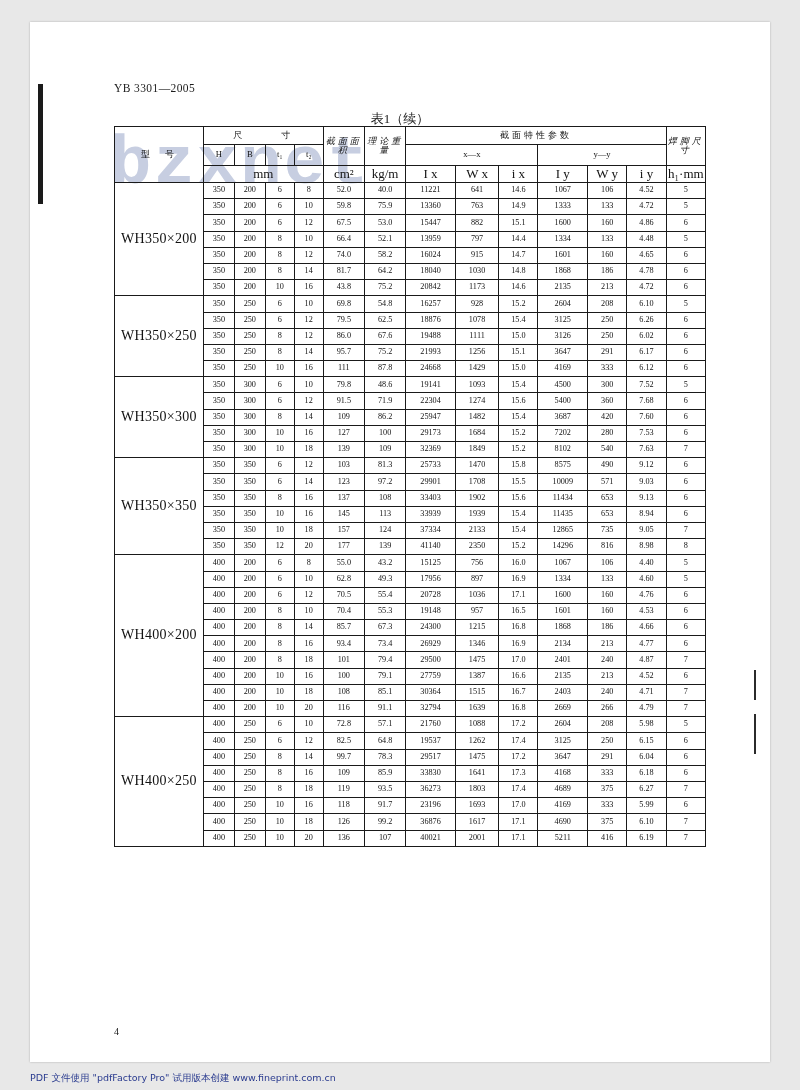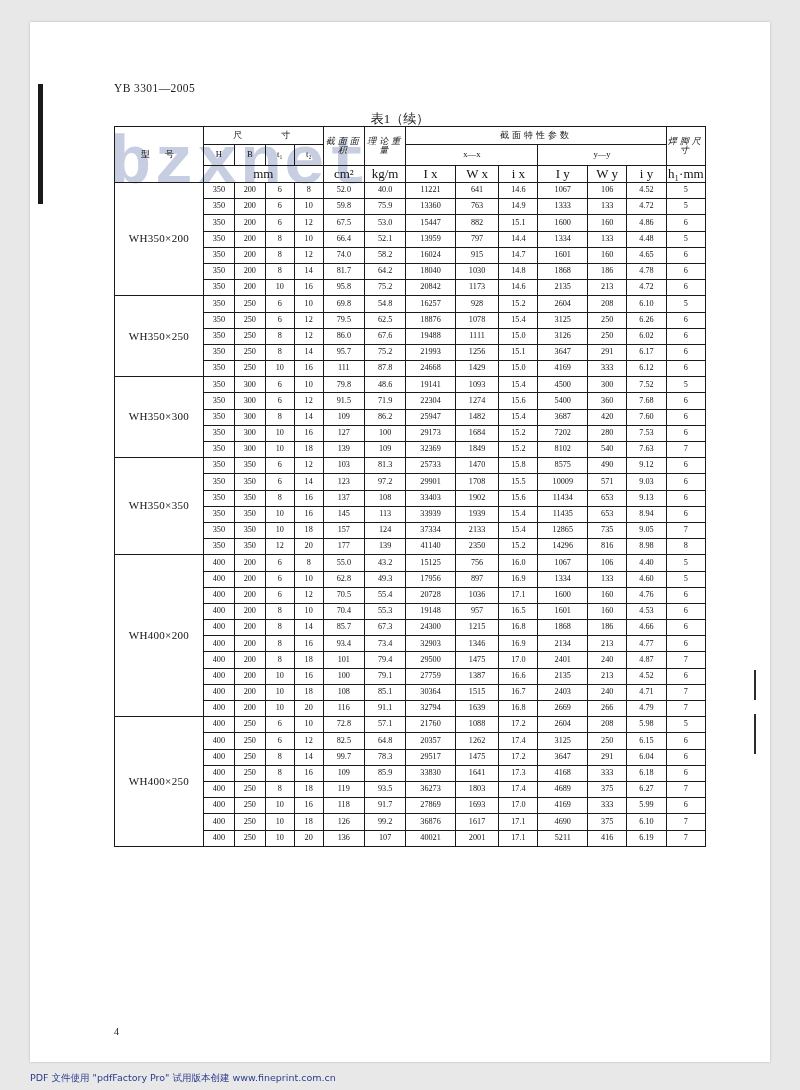"WH350×200" .model-col { font-size: 11px -> 14px }
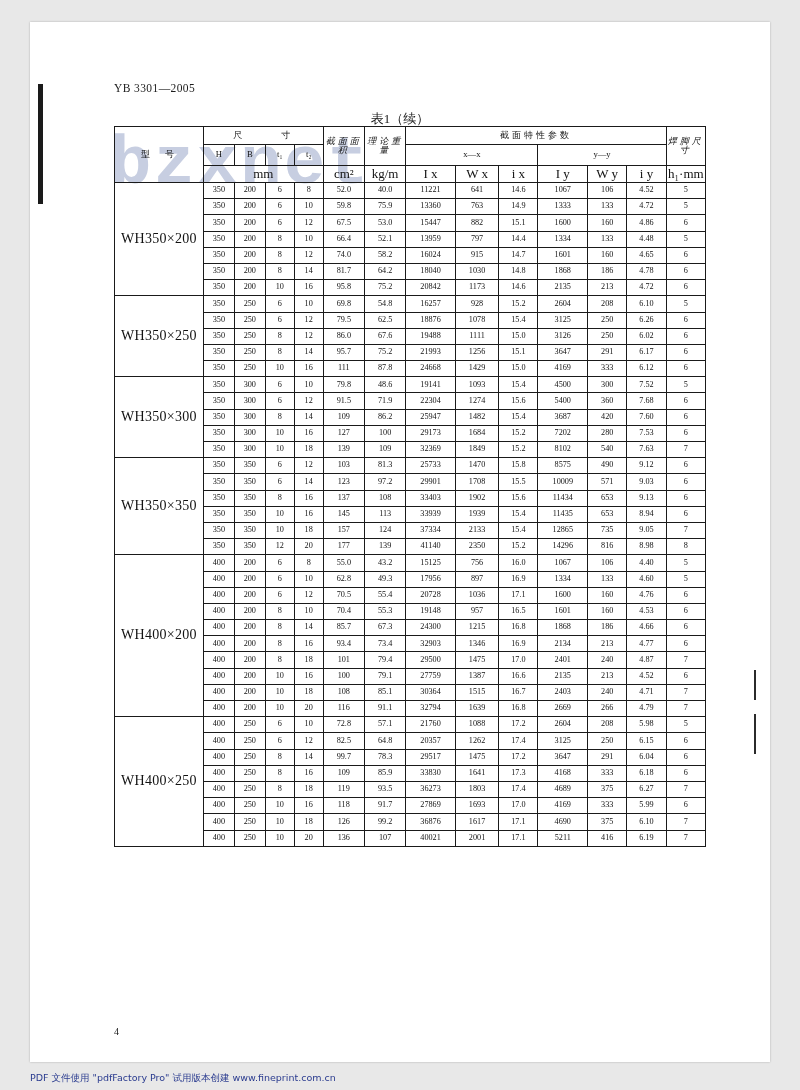"95.8" td.dat { text: 95.8 -> 43.8 }
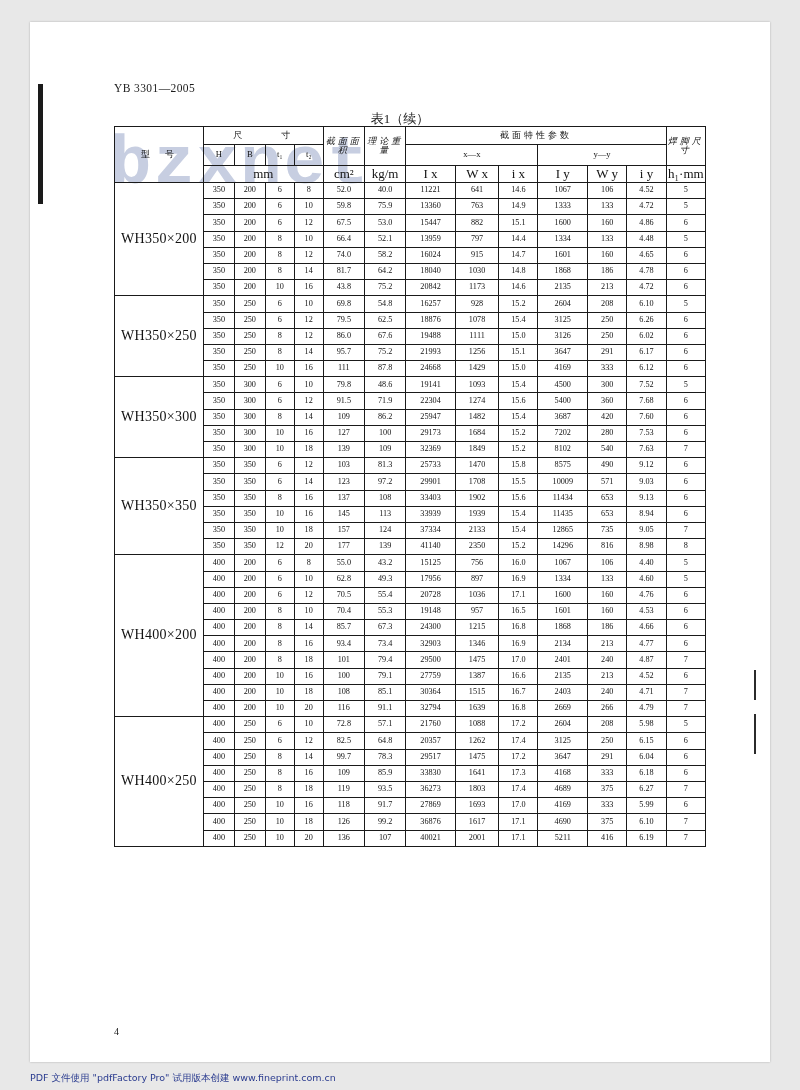"32903" td.dat { text: 32903 -> 26929 }
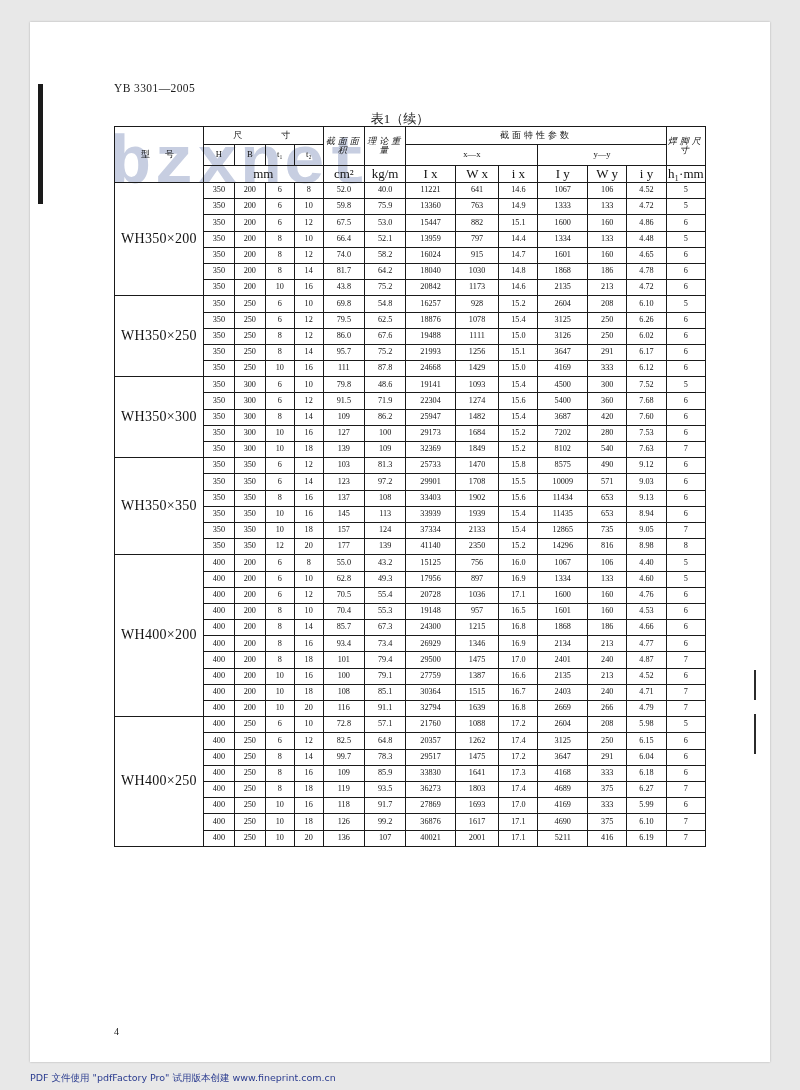"20357" td.dat { text: 20357 -> 19537 }
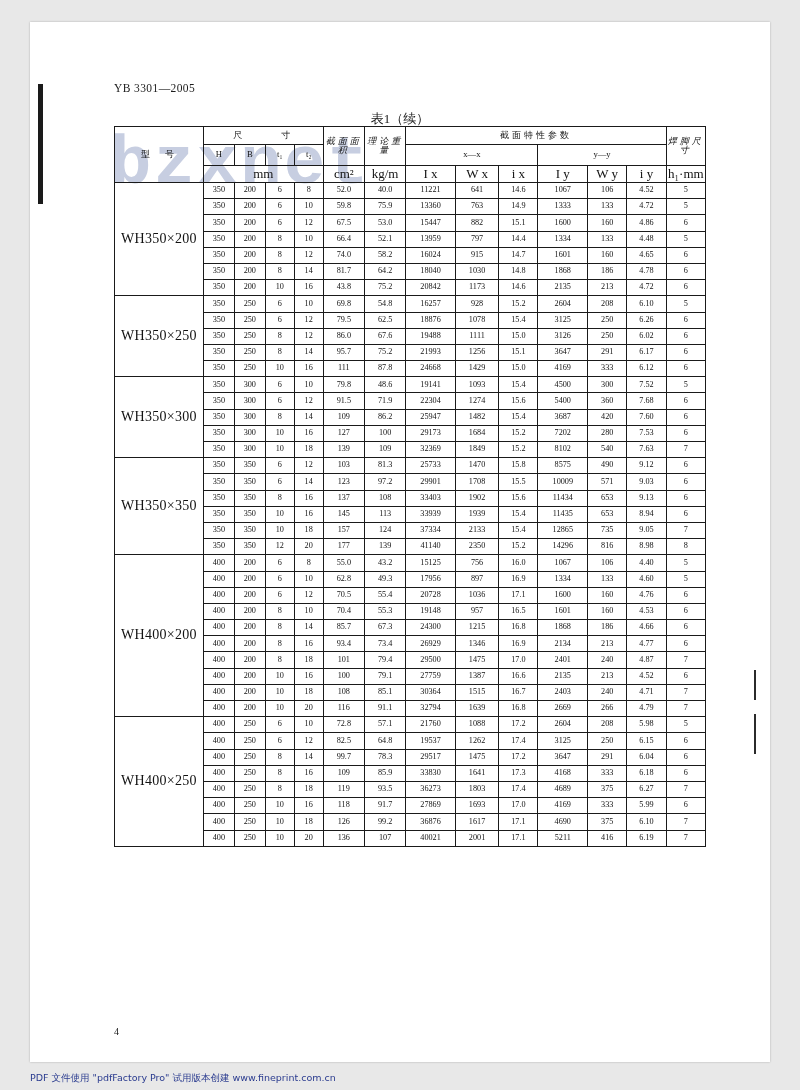"27869" td.dat { text: 27869 -> 23196 }
